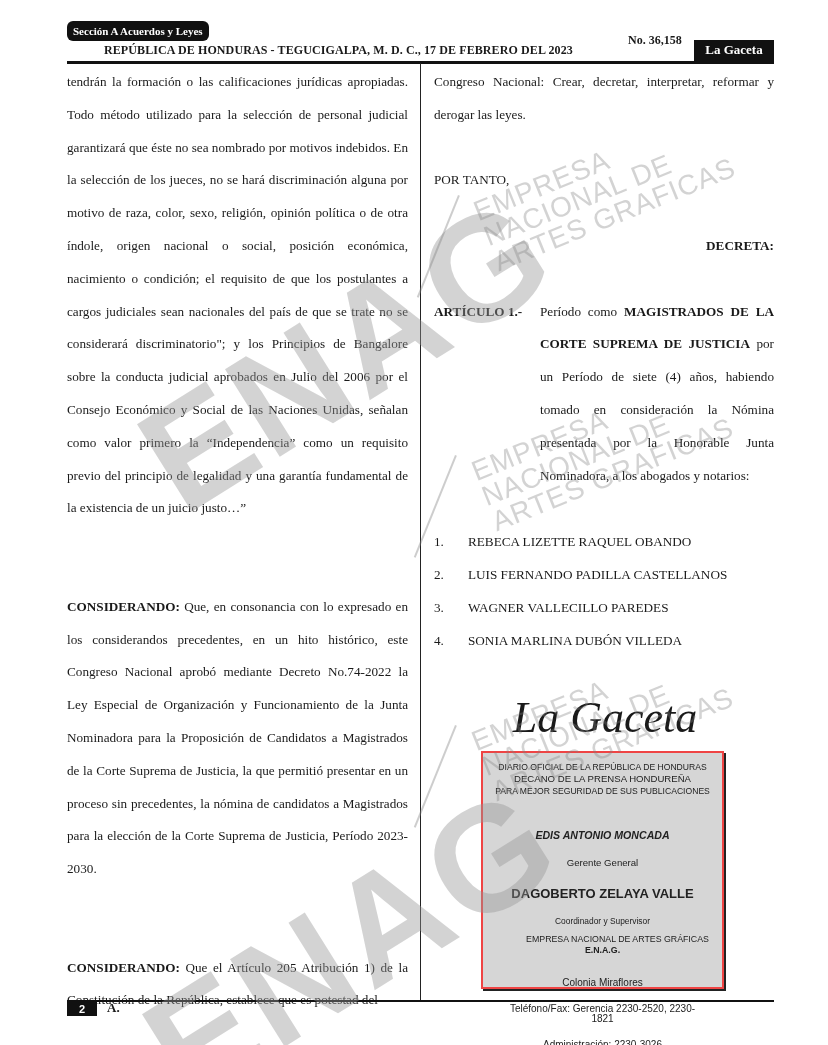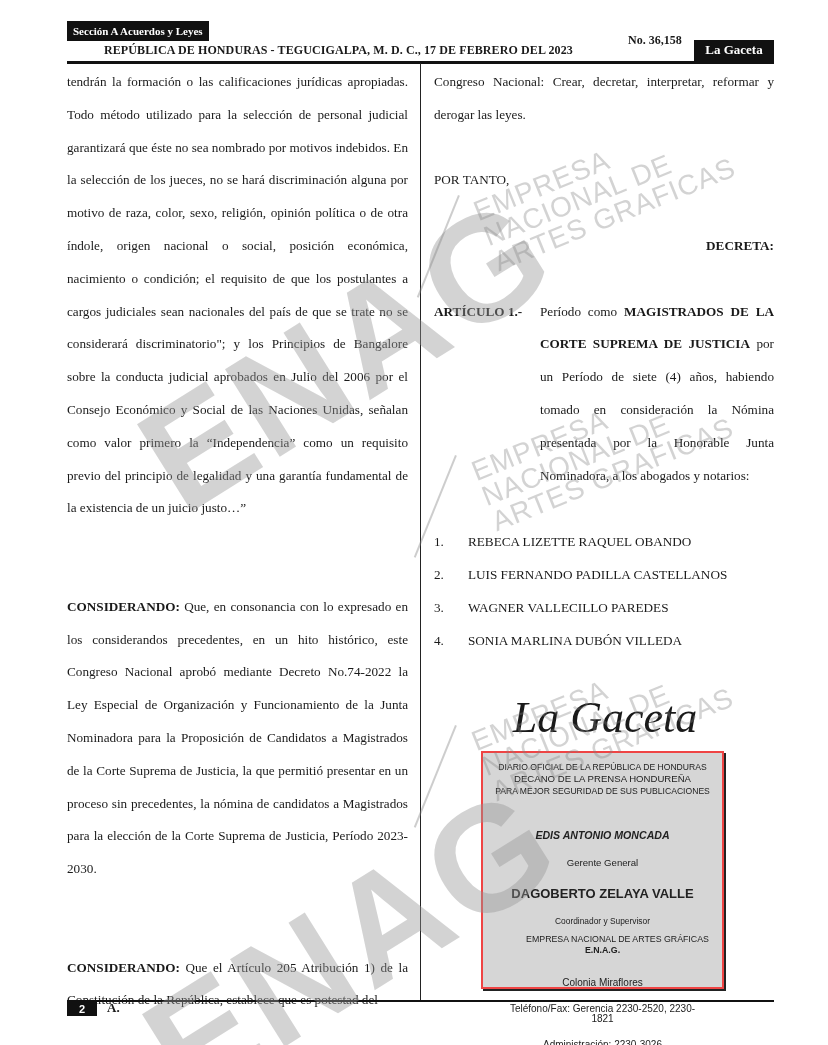"Sección A Acuerdos y Leyes" .section-tab { border-radius: none -> 6px }
